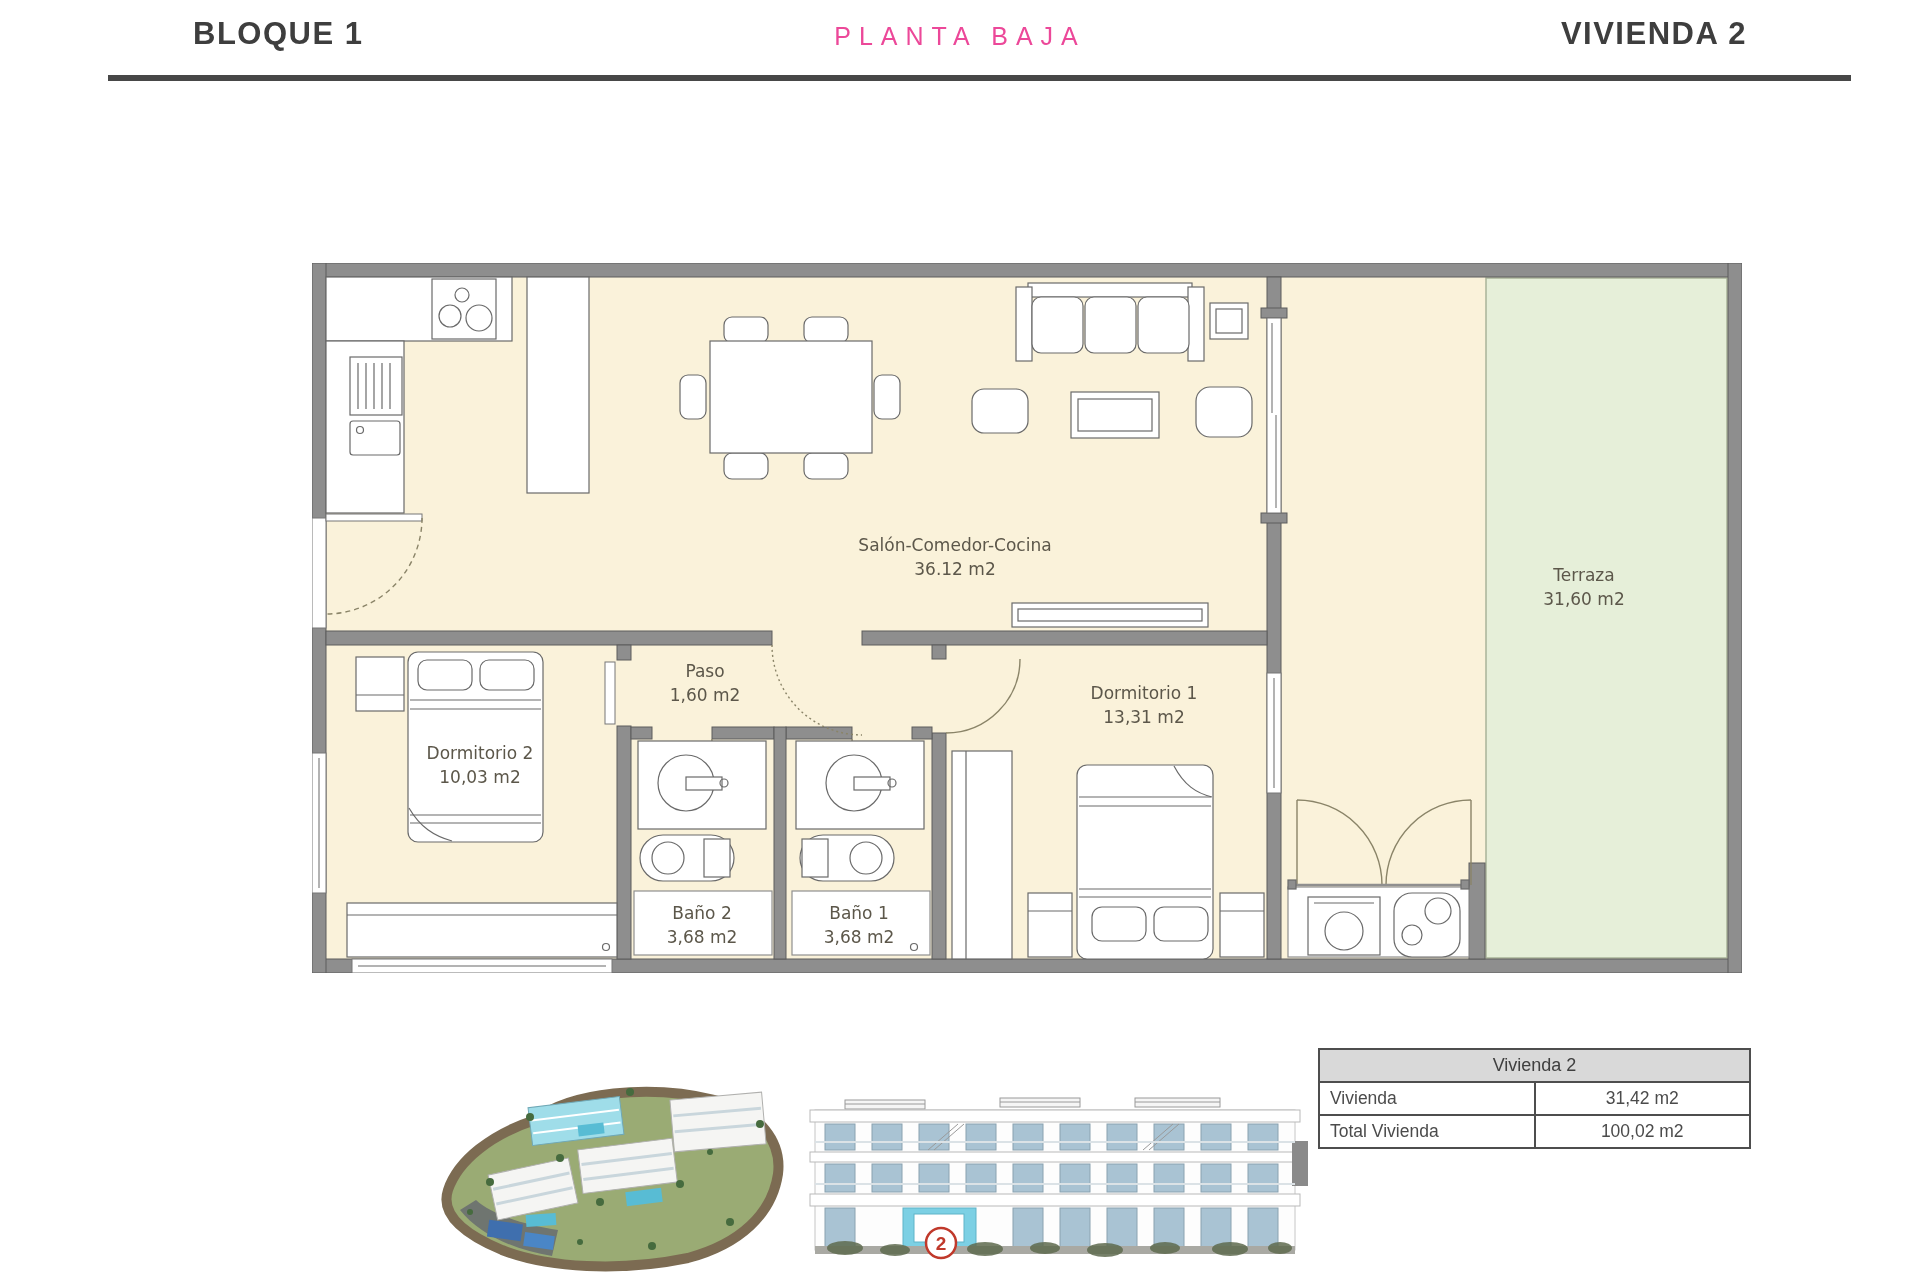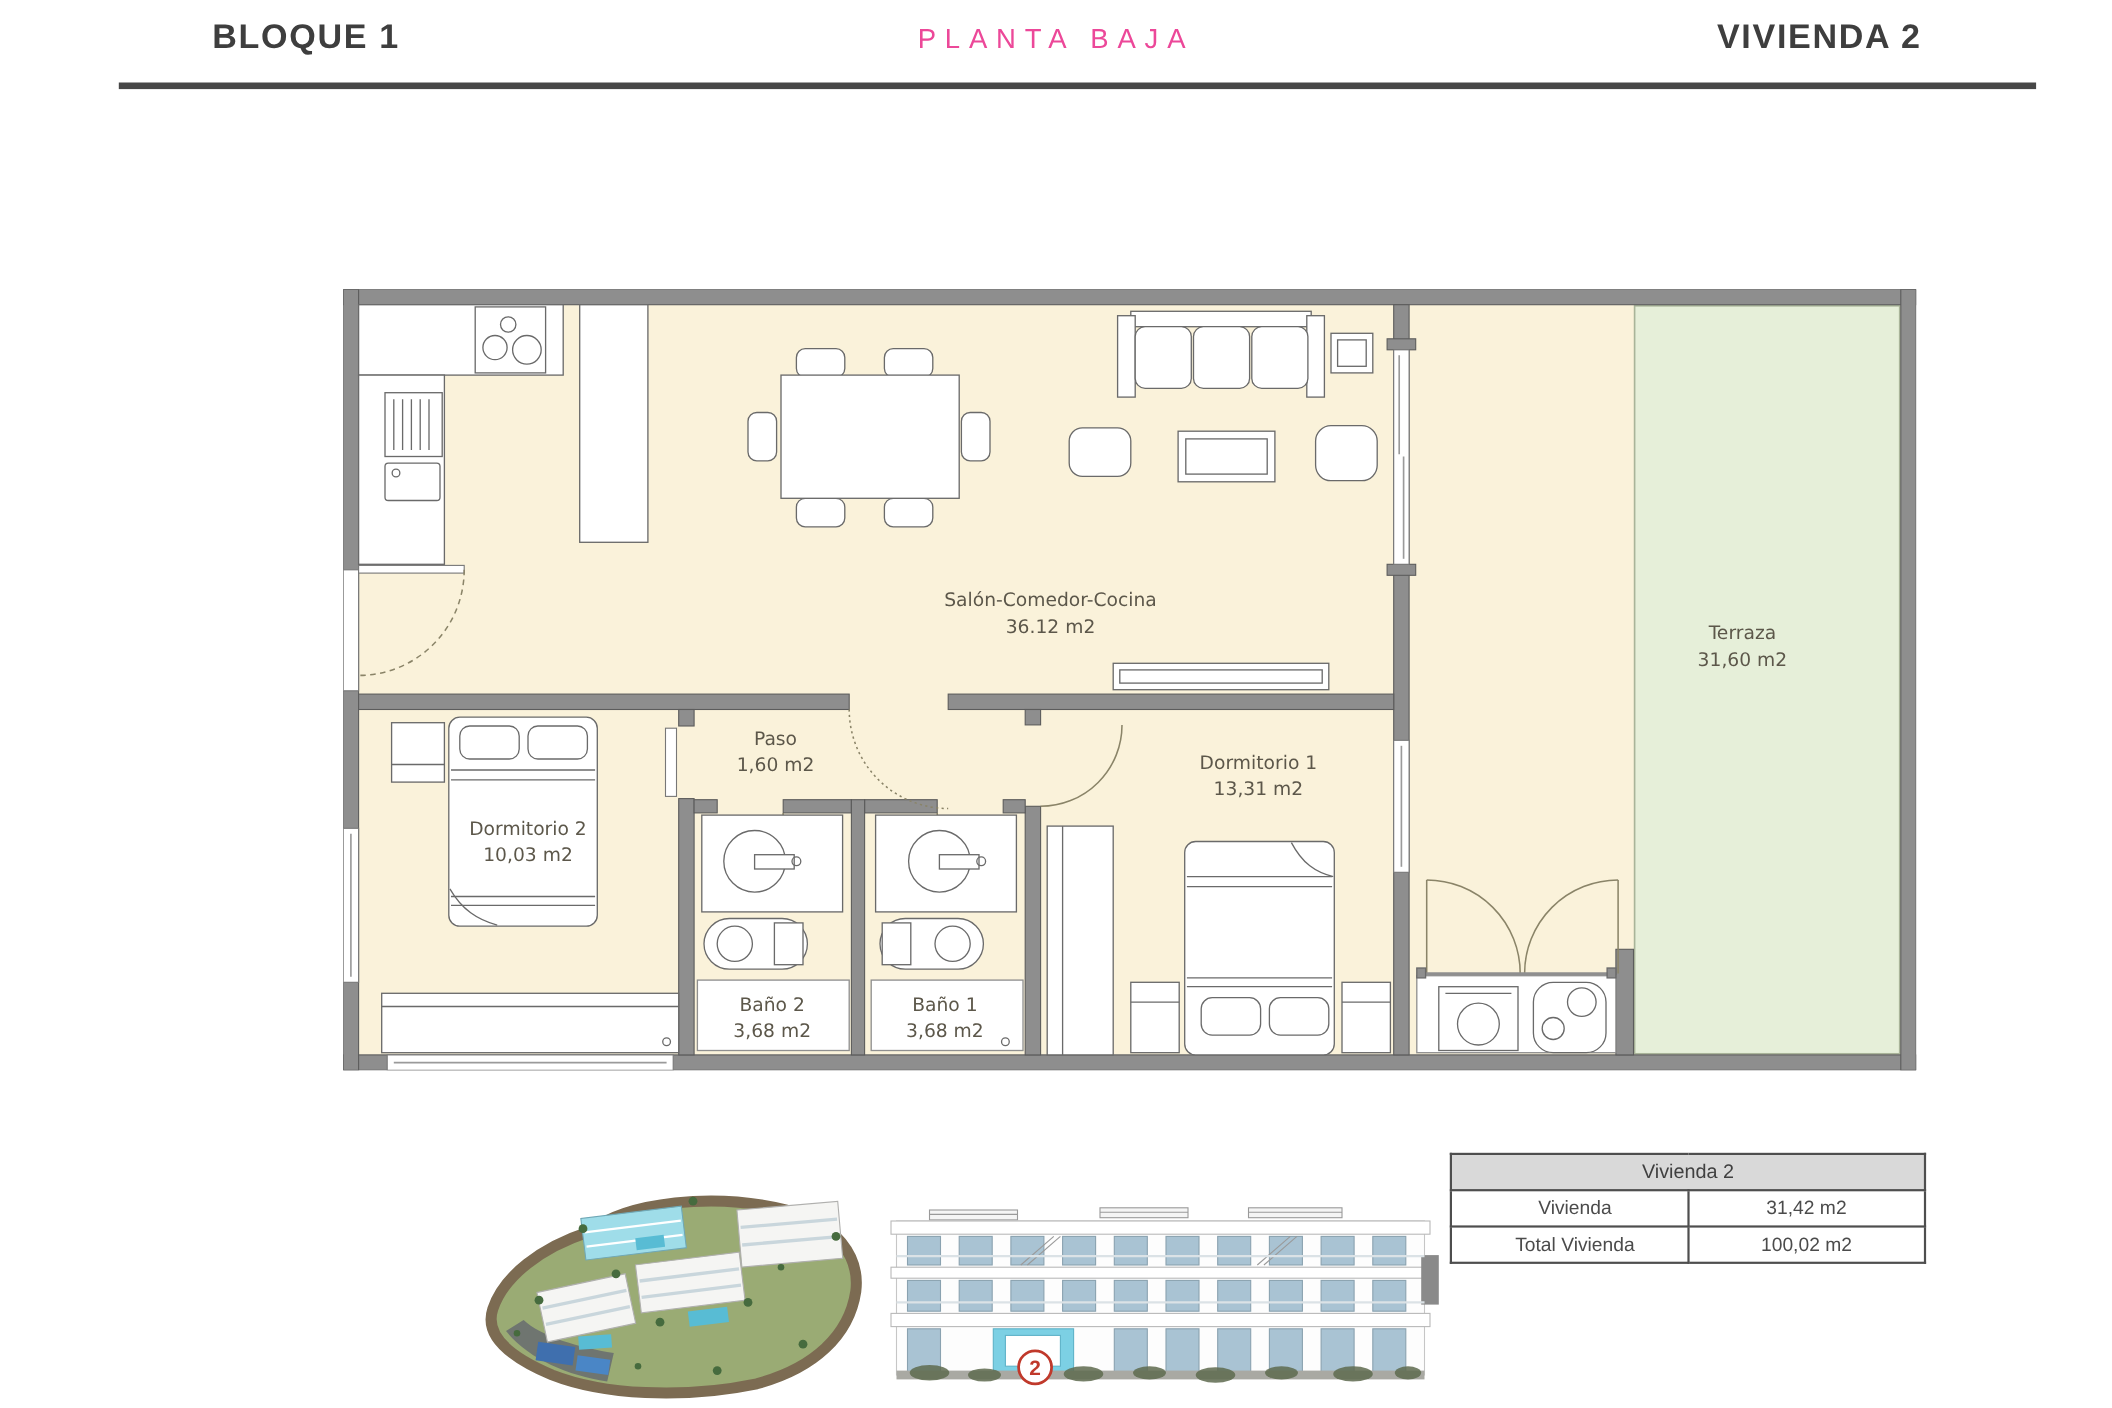"Vivienda" .summary td.lbl { text-align: center -> left }
